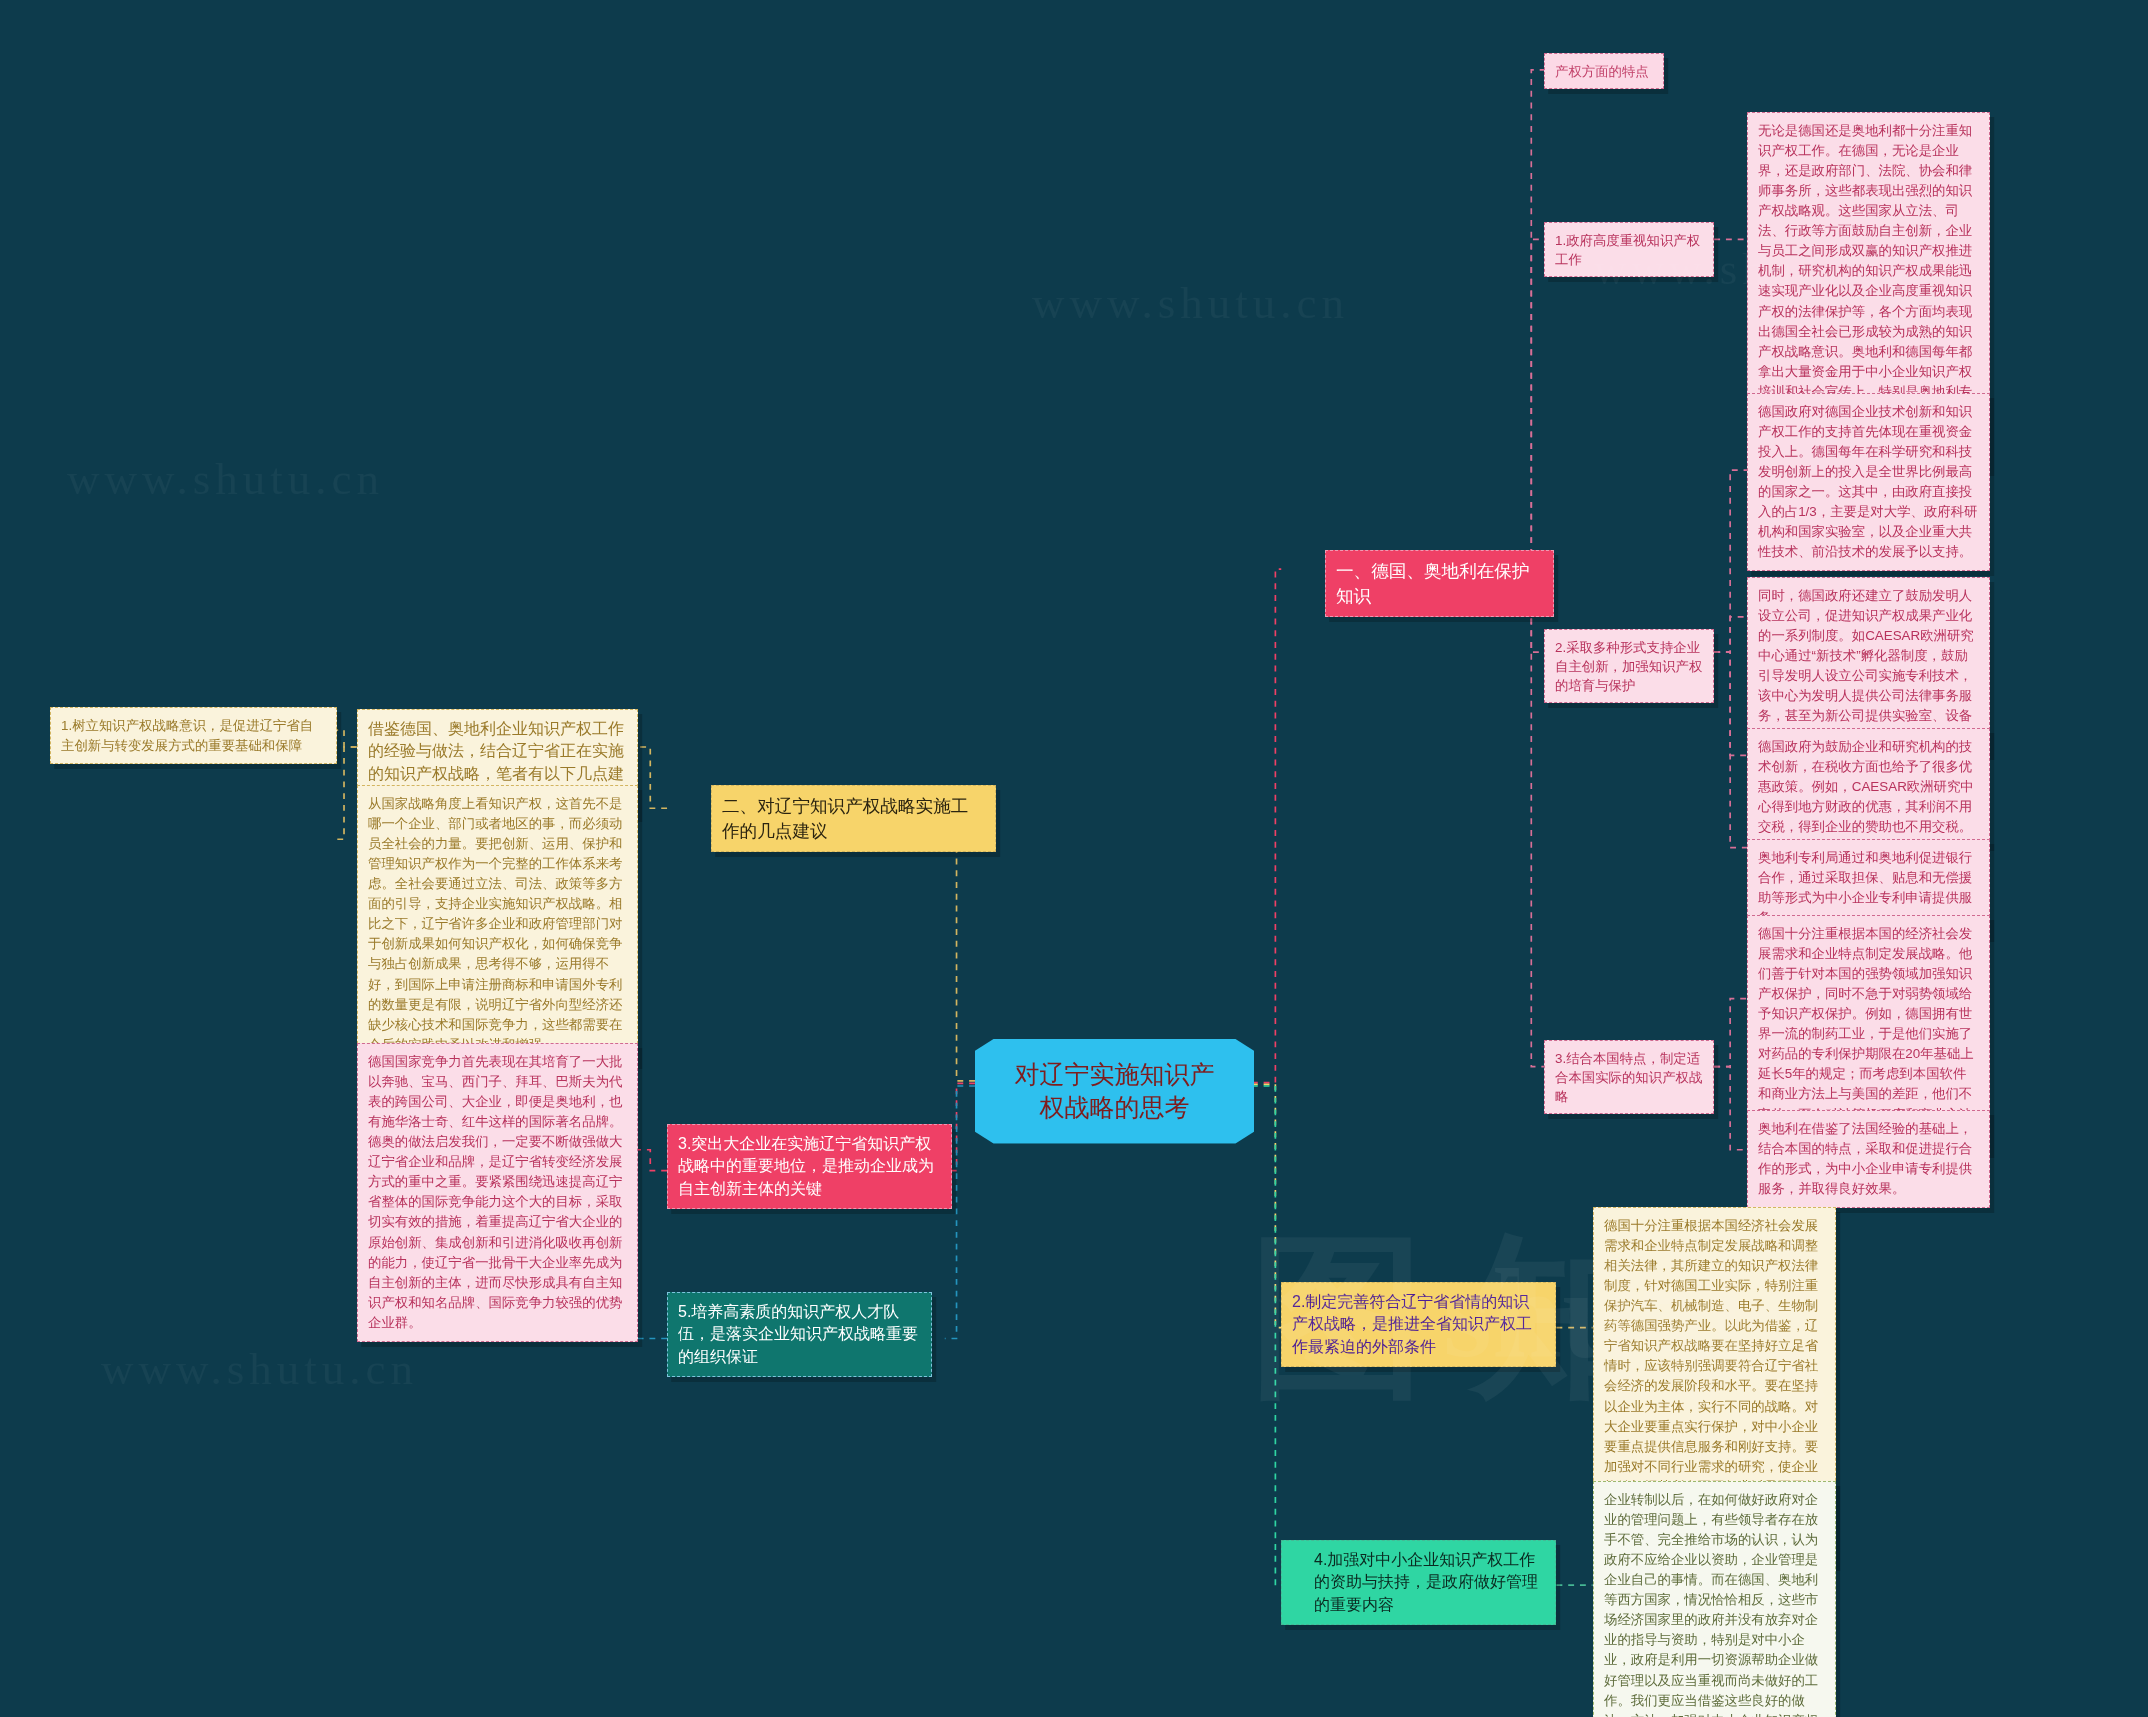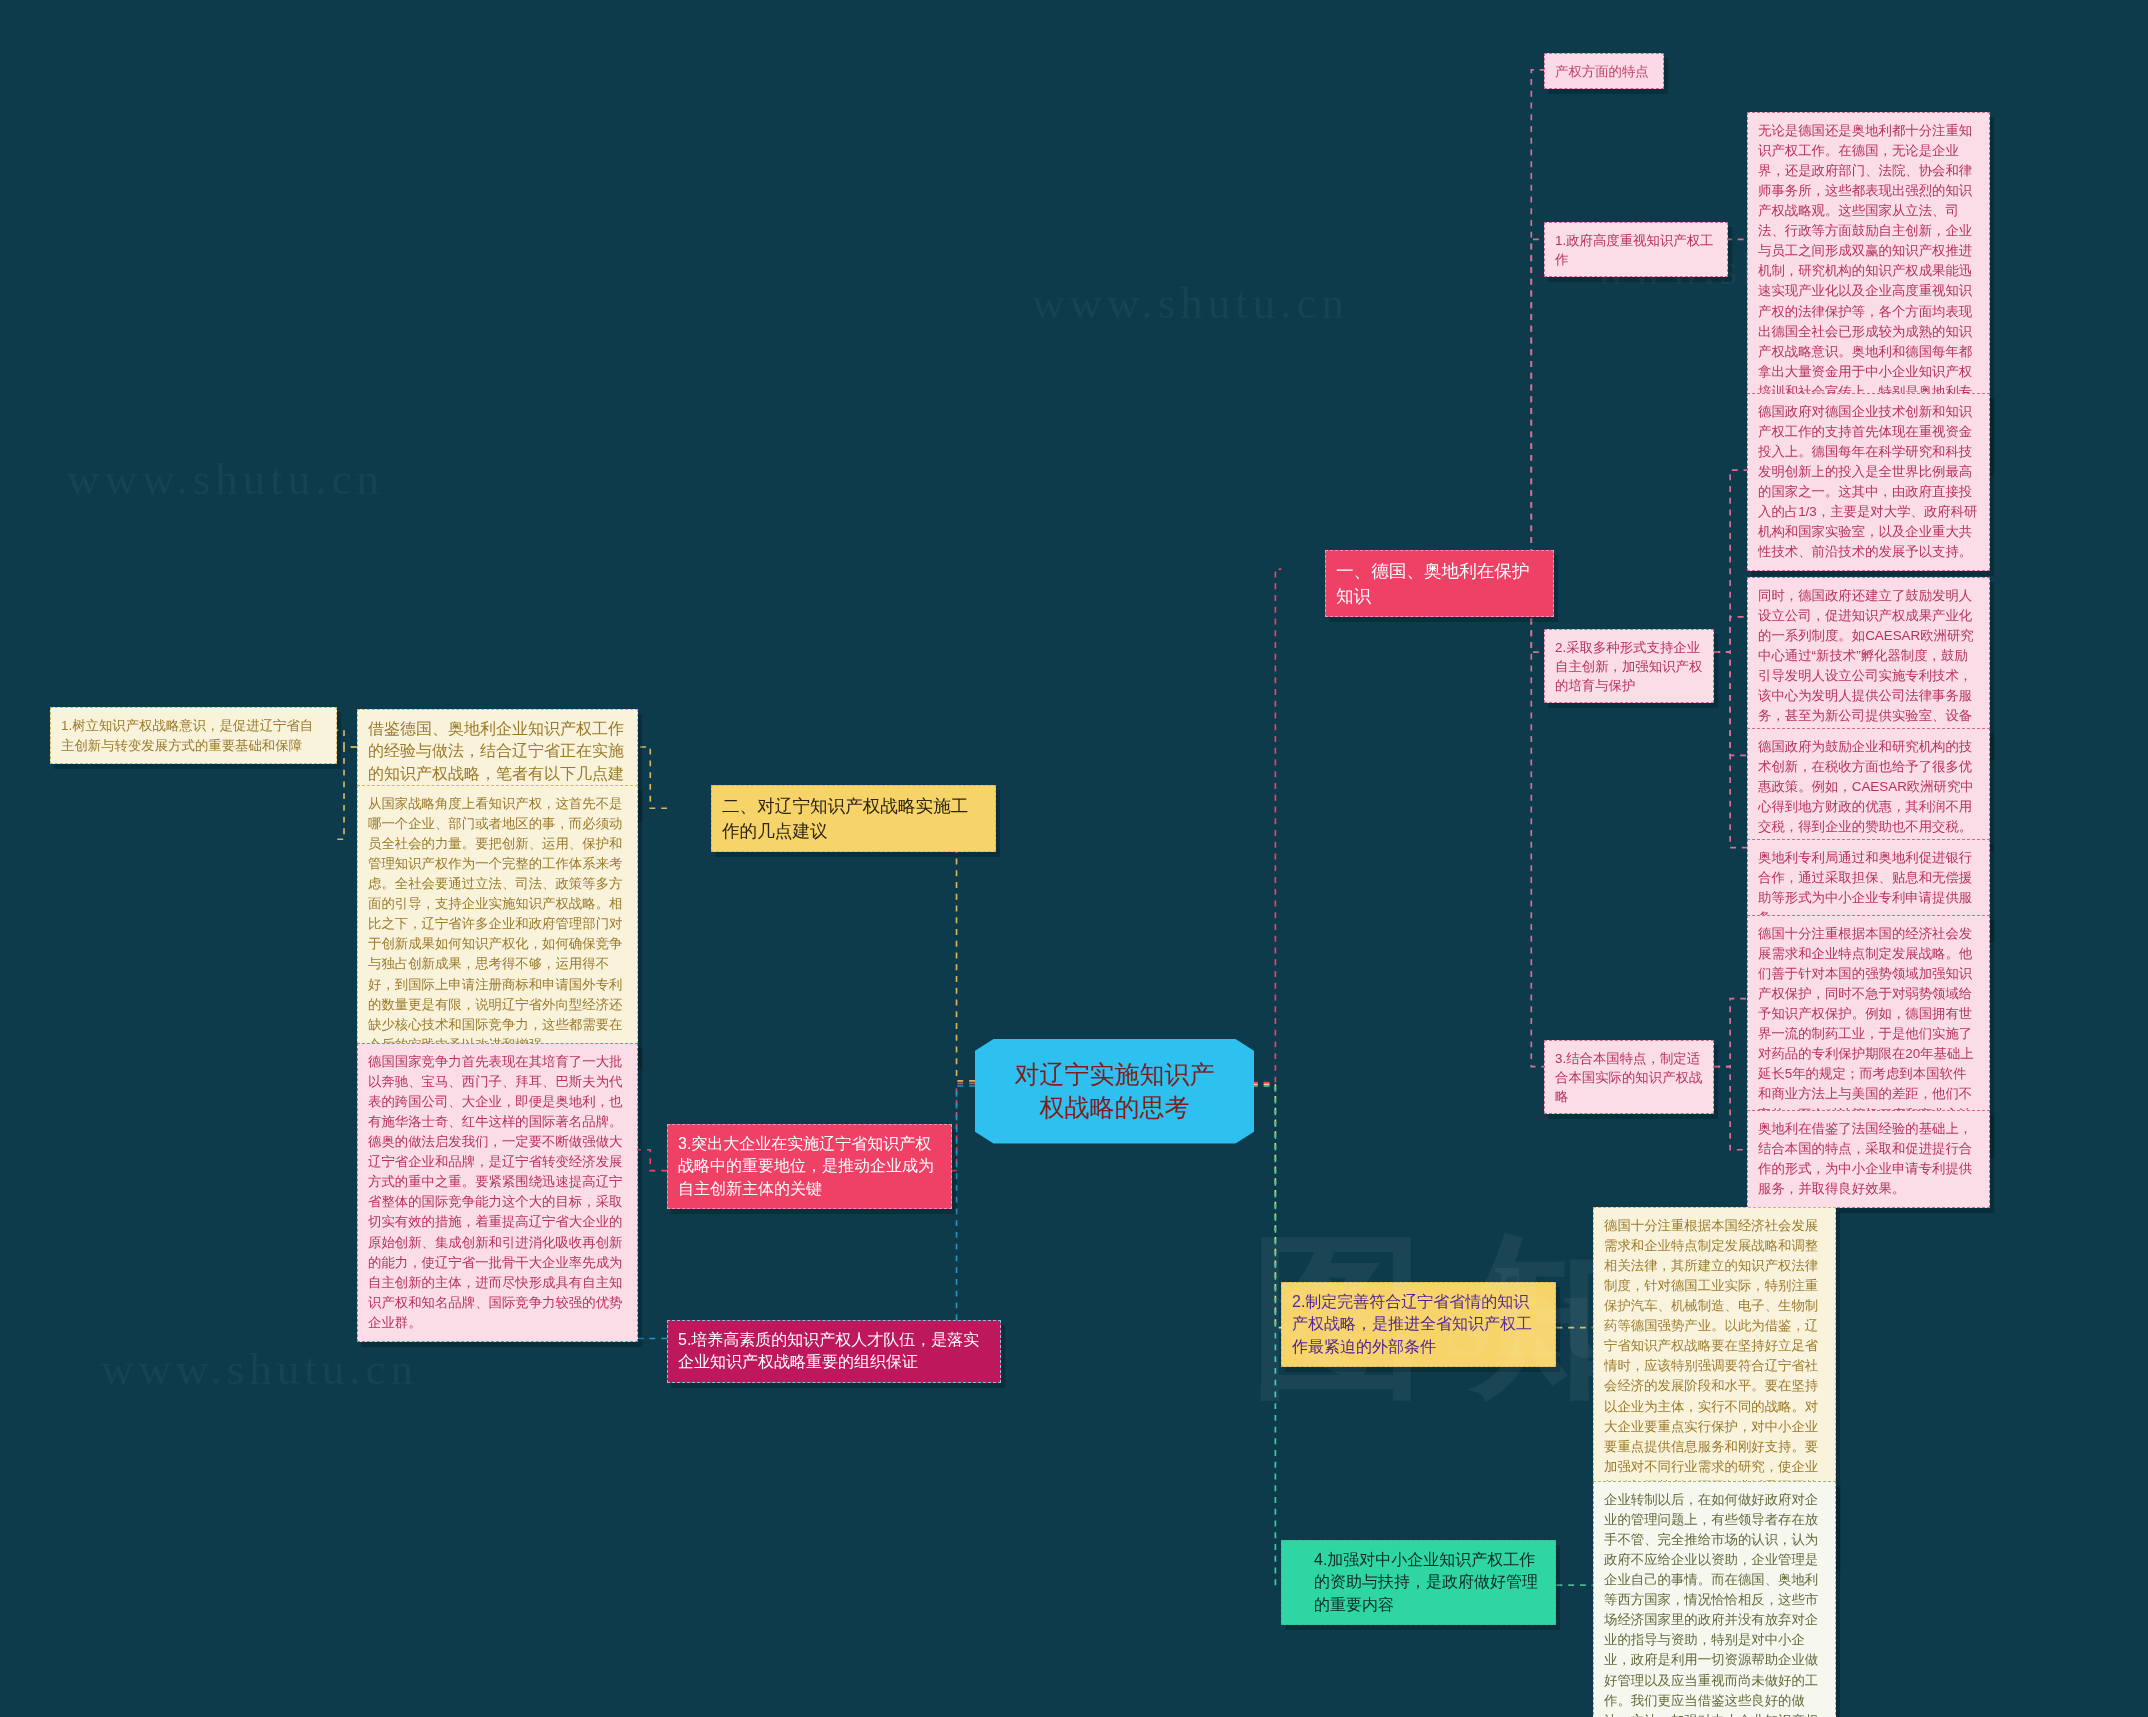"1.政府高度重视知识产权工作" div.node { width: 184px -> 170px }
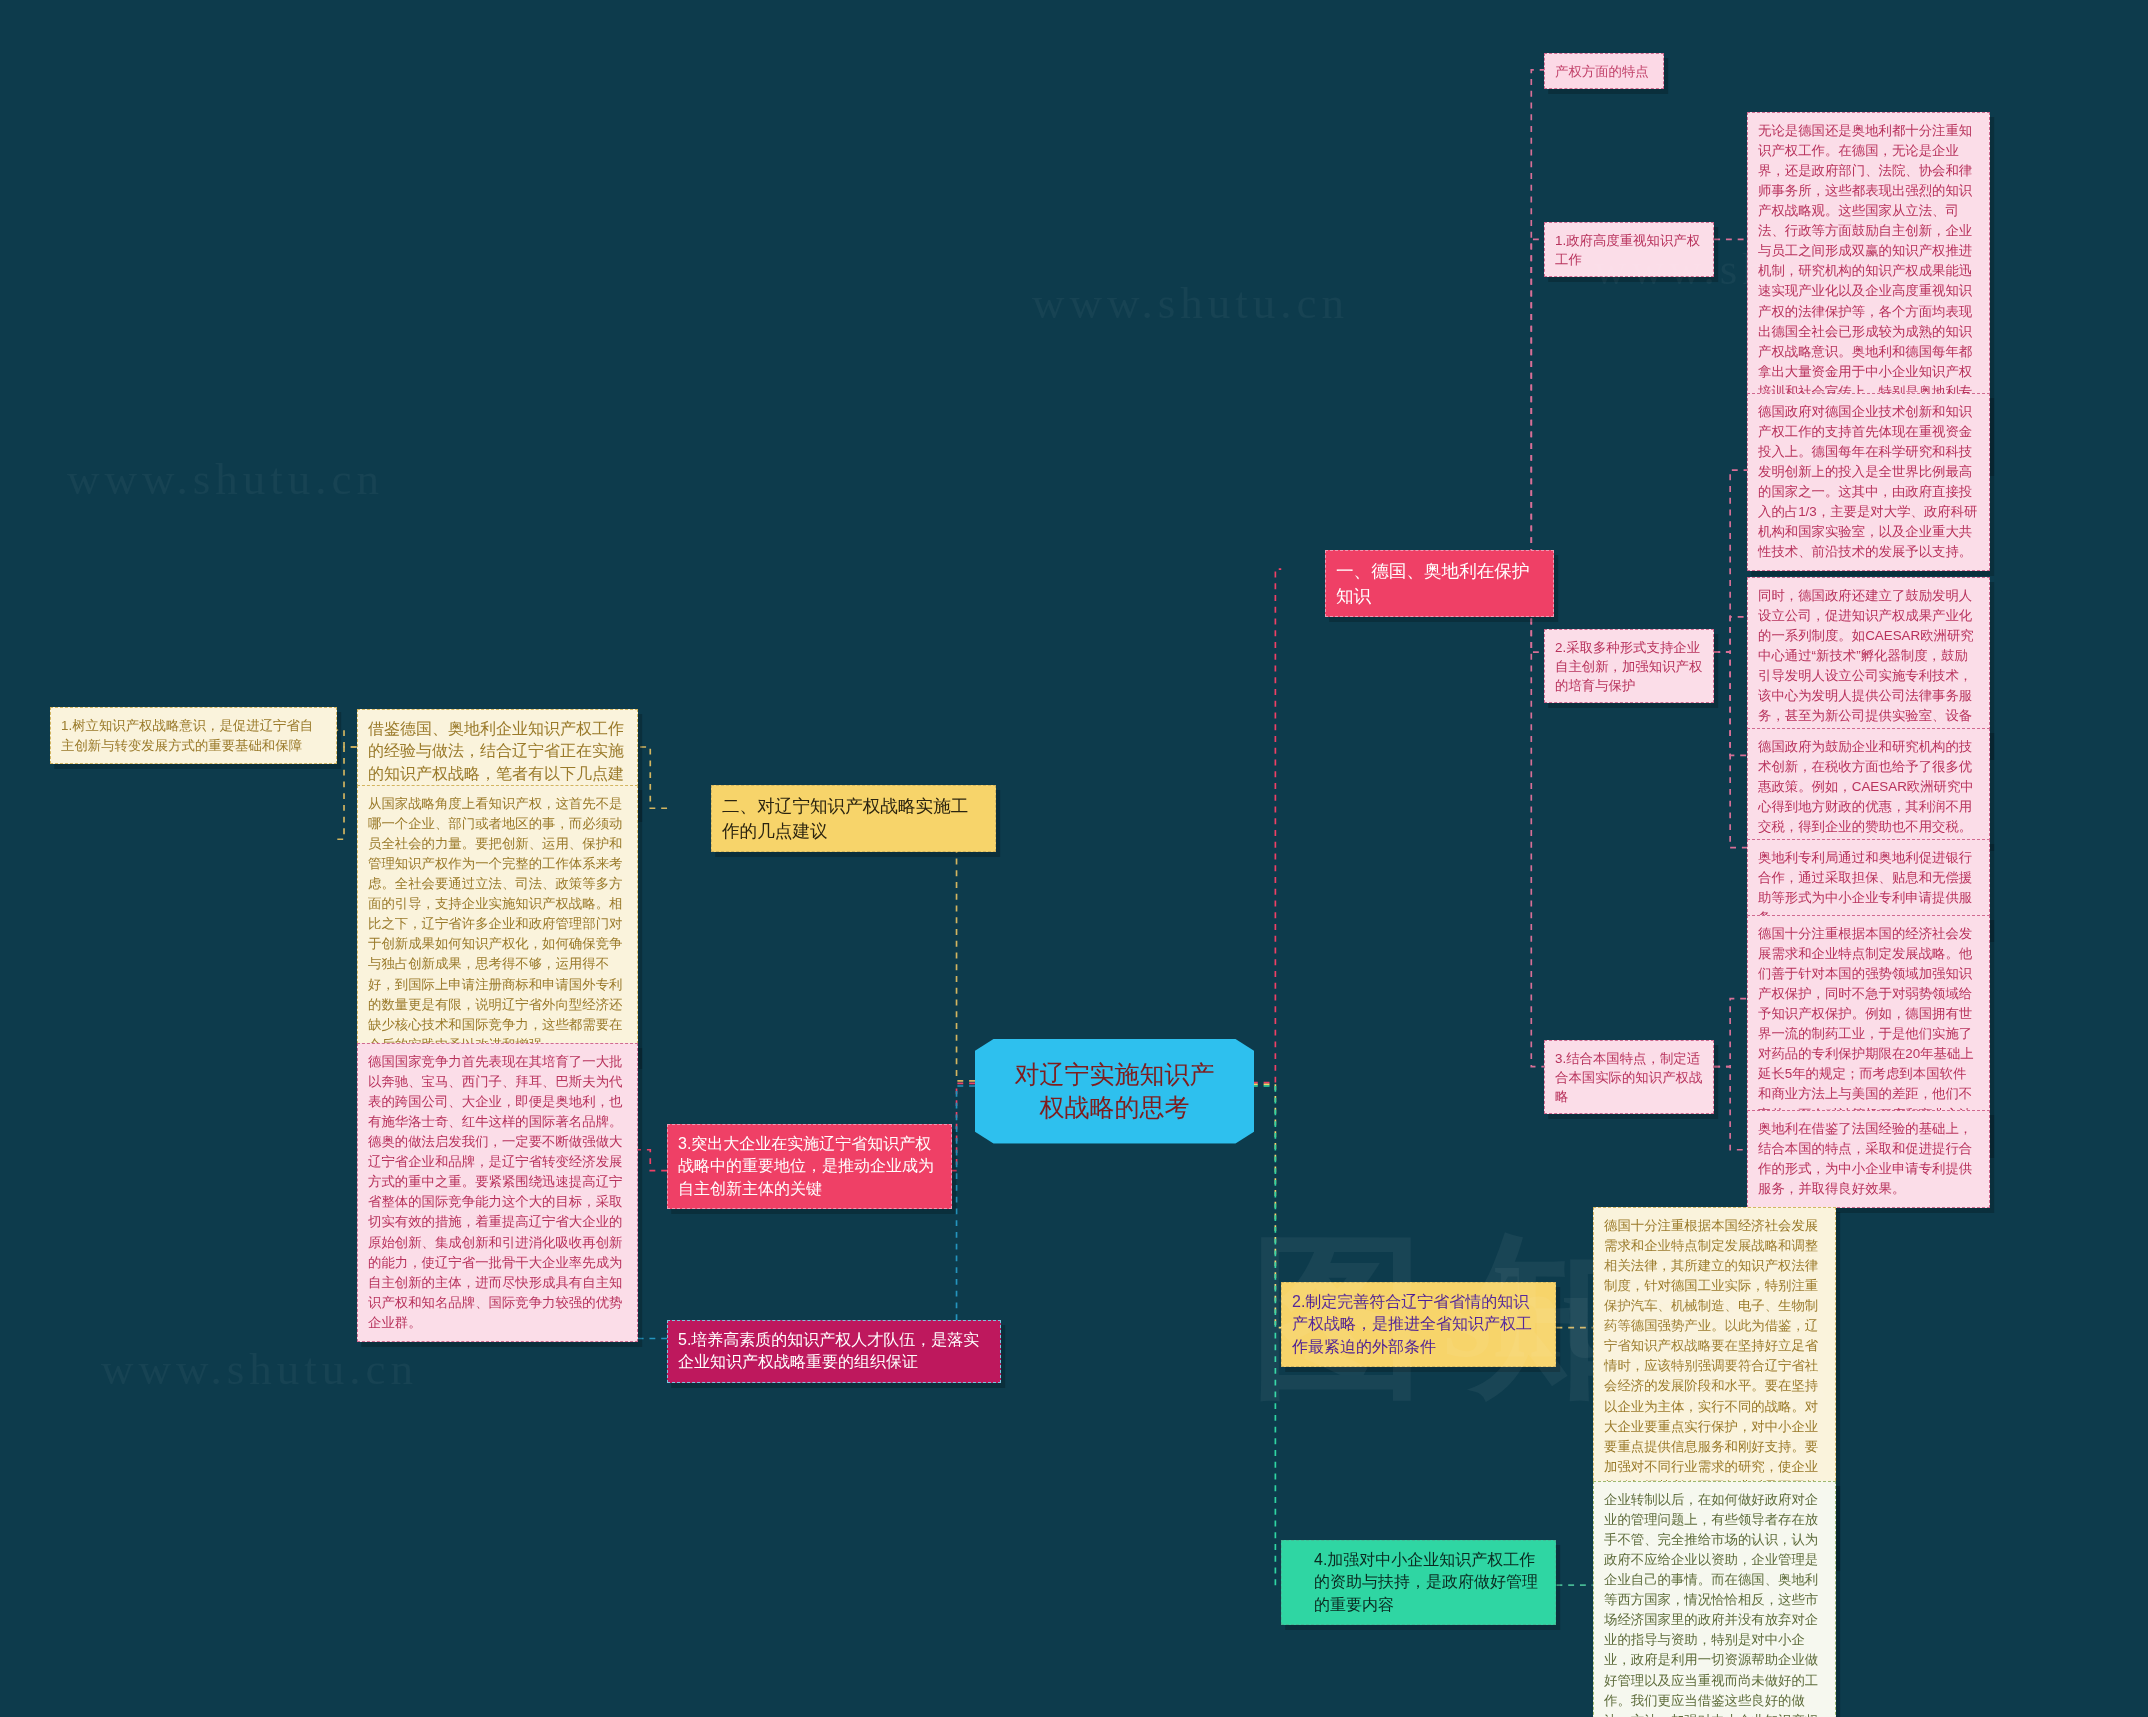"5.培养高素质的知识产权人才队伍，是落实企业知识产权战略重要的组织保证" div.node { background: #be185d -> #0f766e; margin-top: 28px -> none; width: 334px -> 265px }
